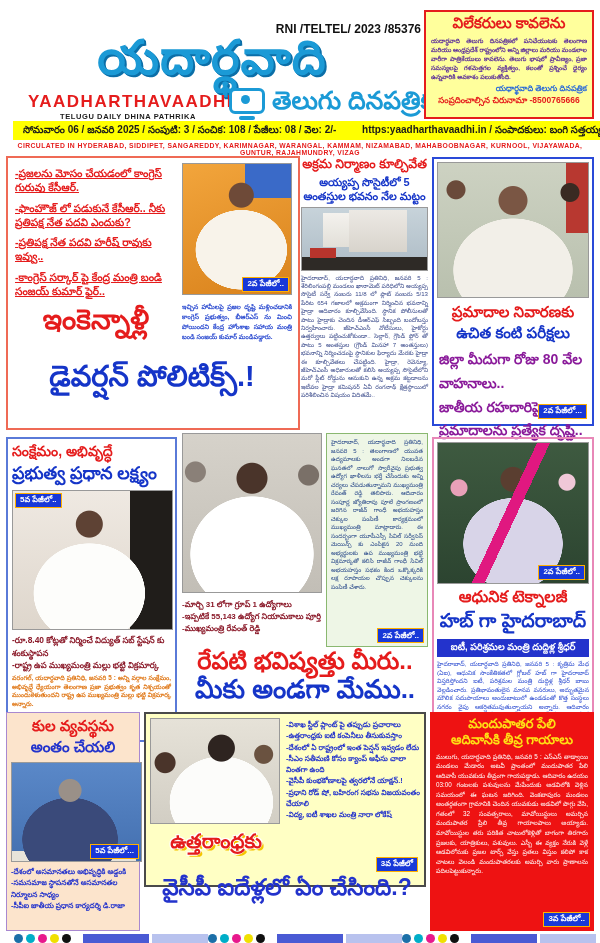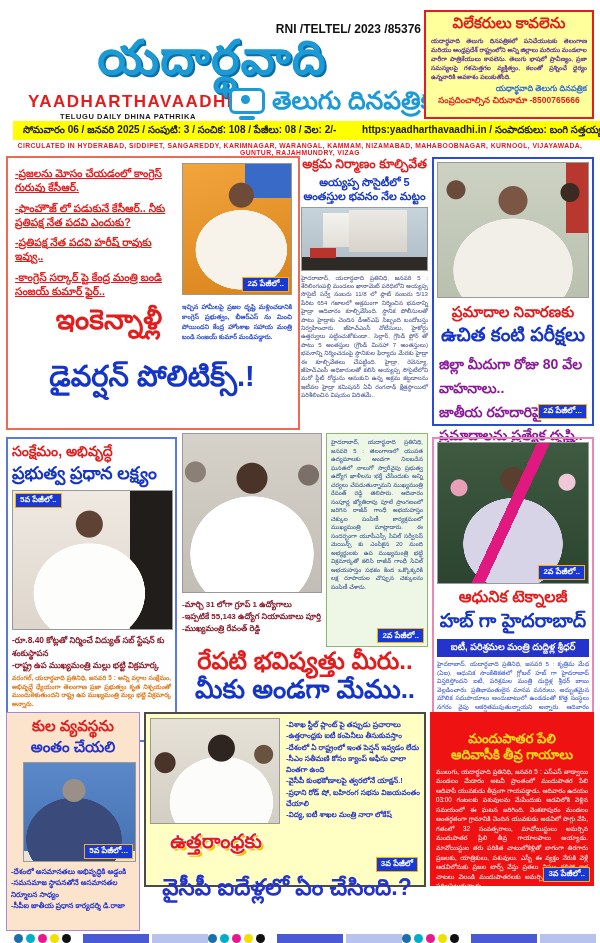"ఇంకెన్నాళ్లీ" .lead-h1 { margin-left: 13px -> none }
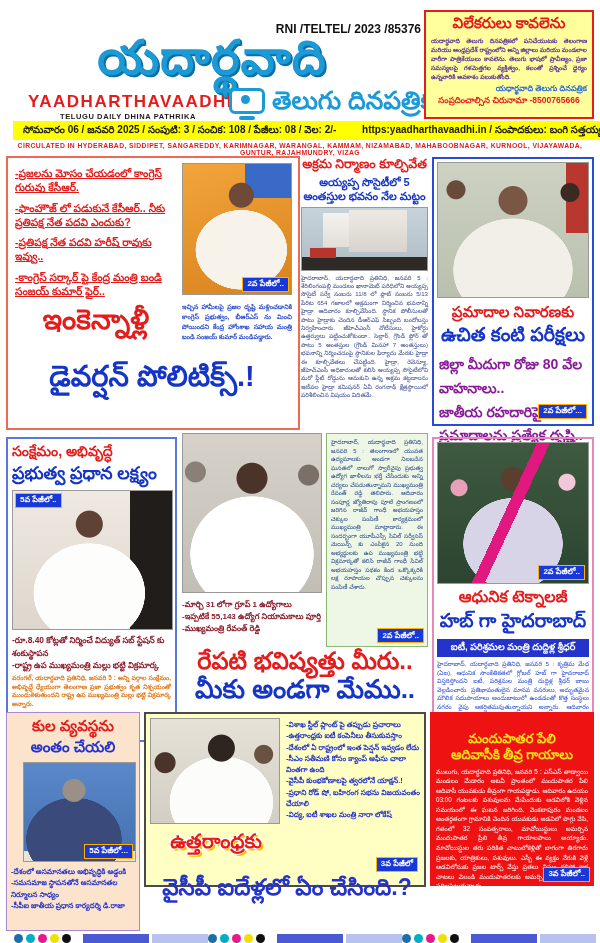"ఉచిత కంటి పరీక్షలు" .eye-h2 { font-size: 19px -> 15px }
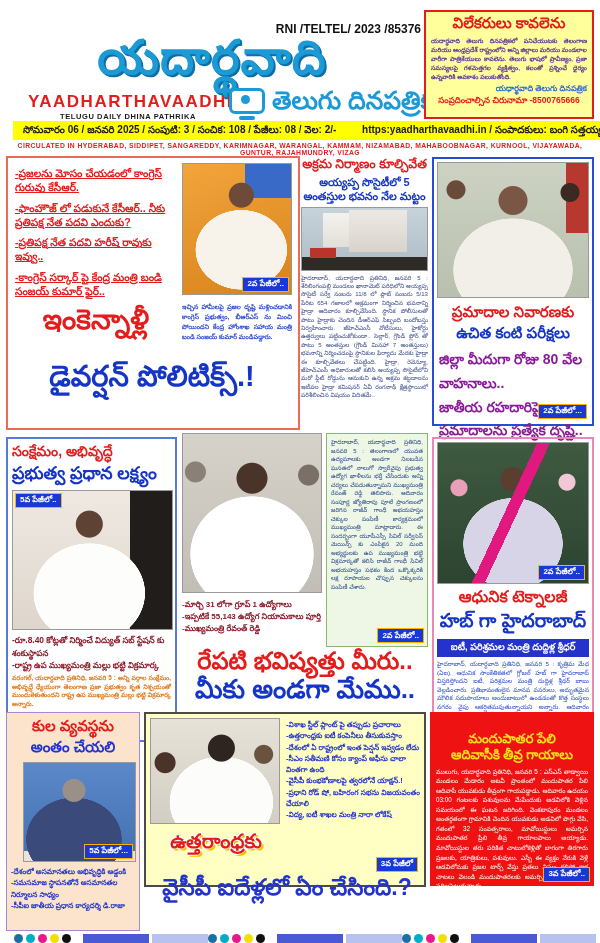"మందుపాతర పేలి" .mine { height: 174px -> 219px; padding: 19px 6px -> 4px 6px }
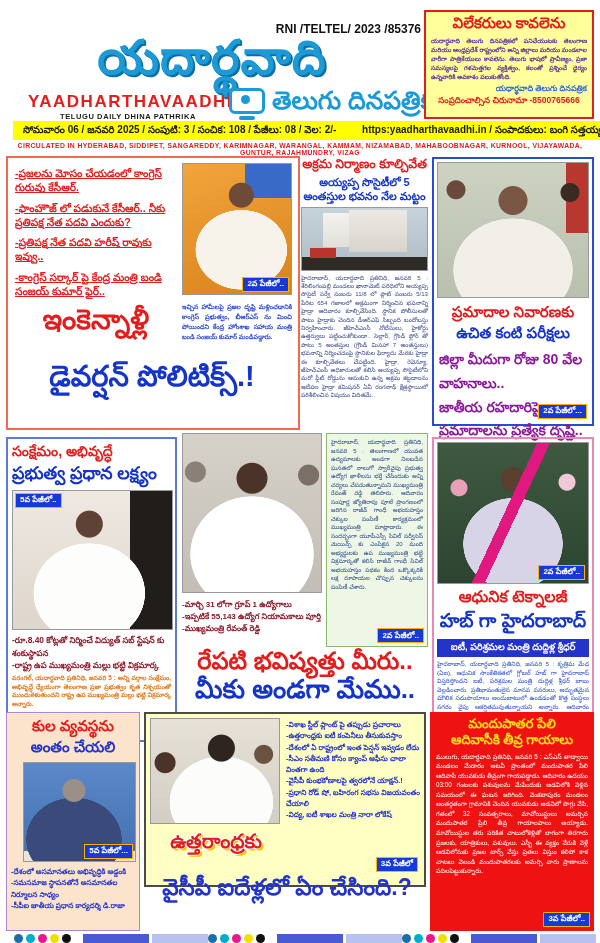"5వ పేజీలో..." .ph-raja { margin-left: 12px -> none; width: 113px -> 131px }
